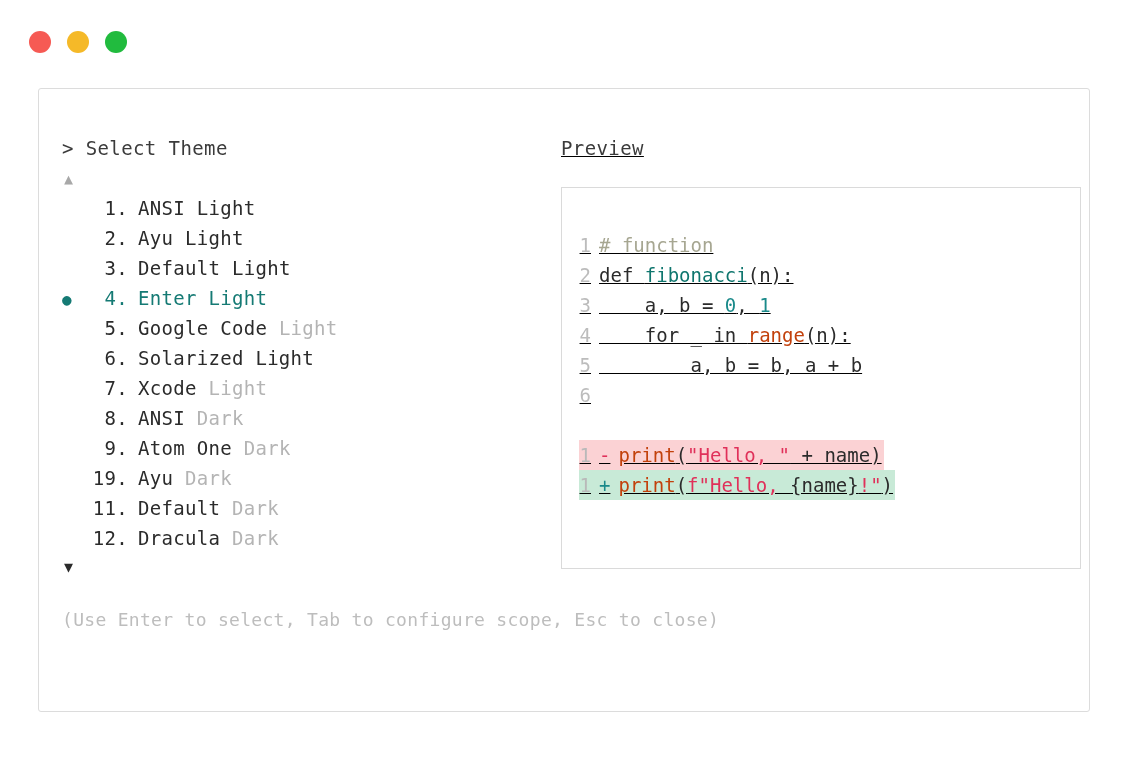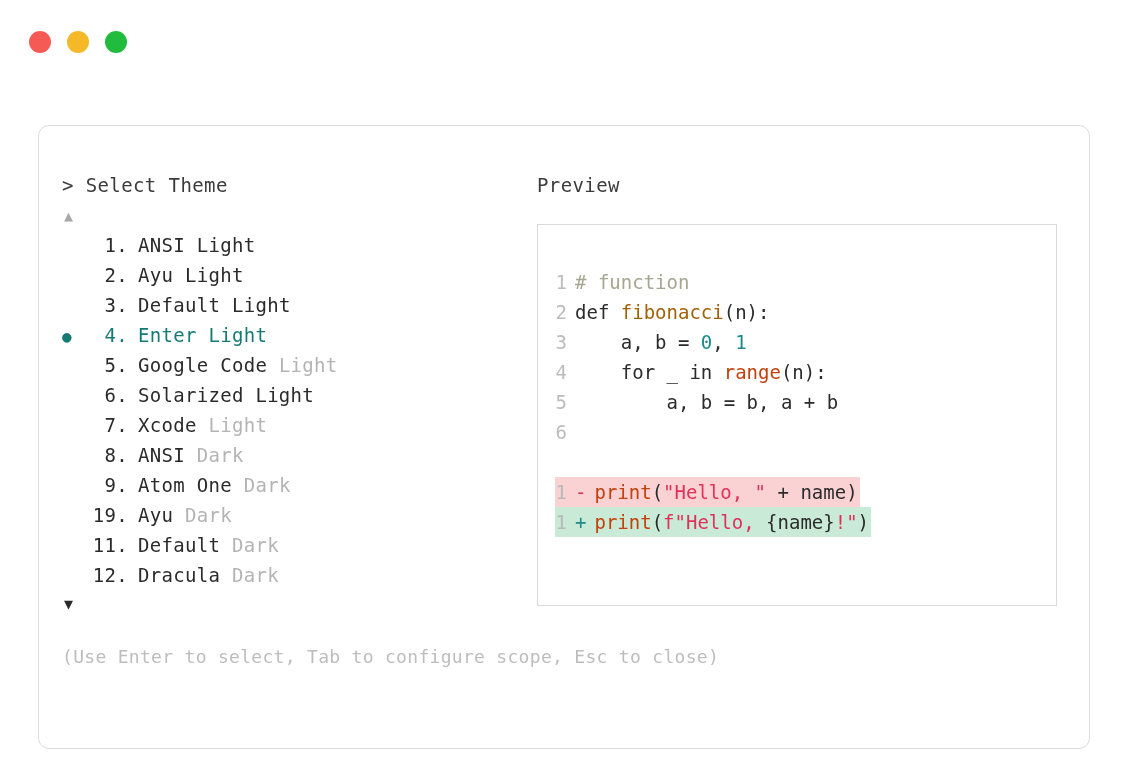"> Select Theme" .card { border-radius: 11px -> 3px; margin-top: 37px -> none }
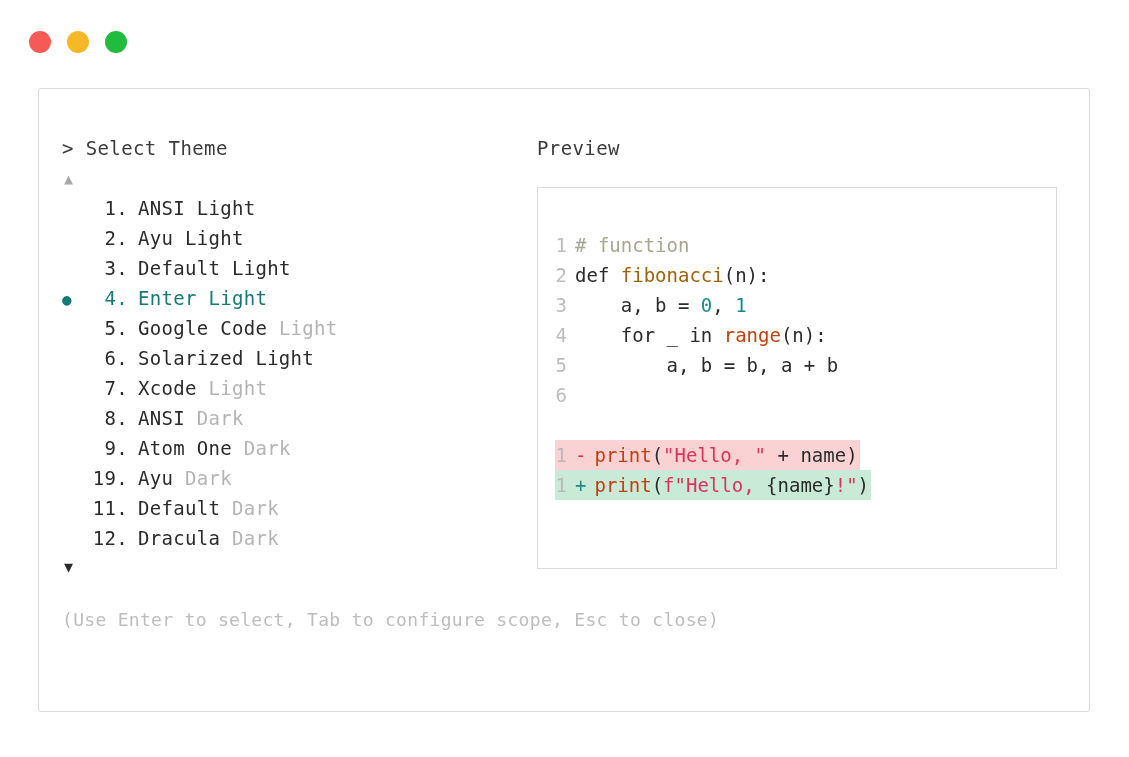"Preview" .right-col { left: 498px -> 522px; text-decoration: none -> underline }
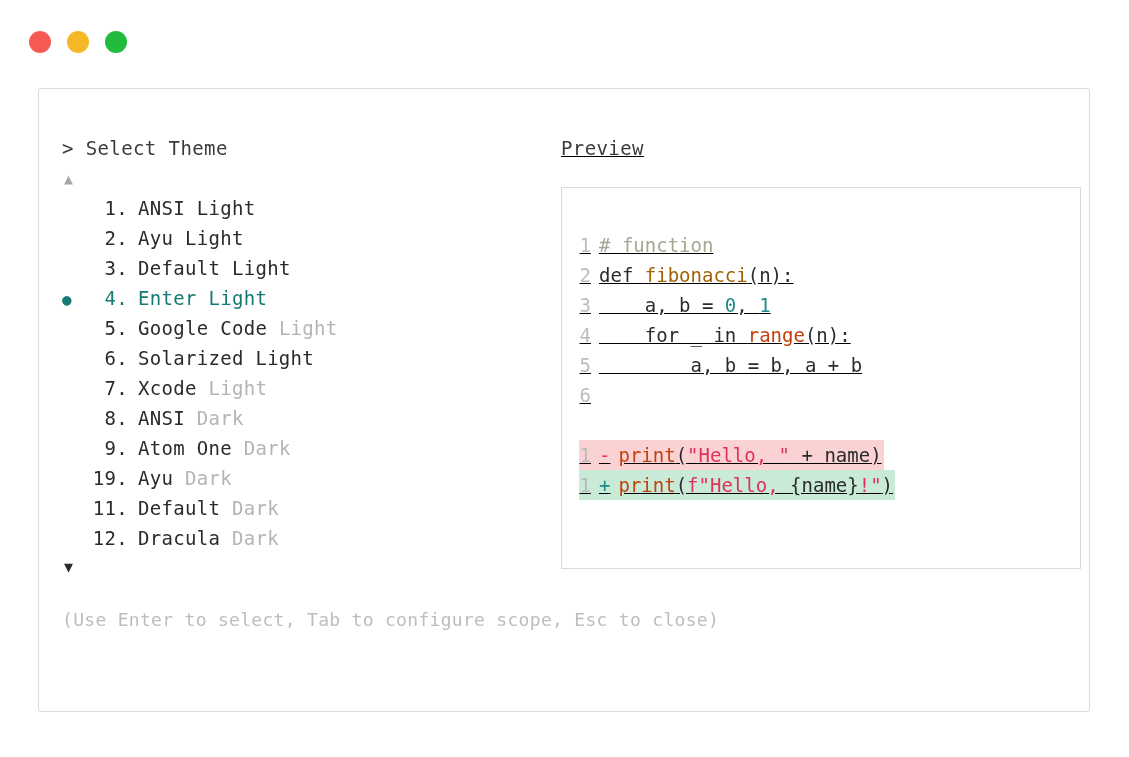"fibonacci" .tok-fn { color: #a16207 -> #0f766e }
